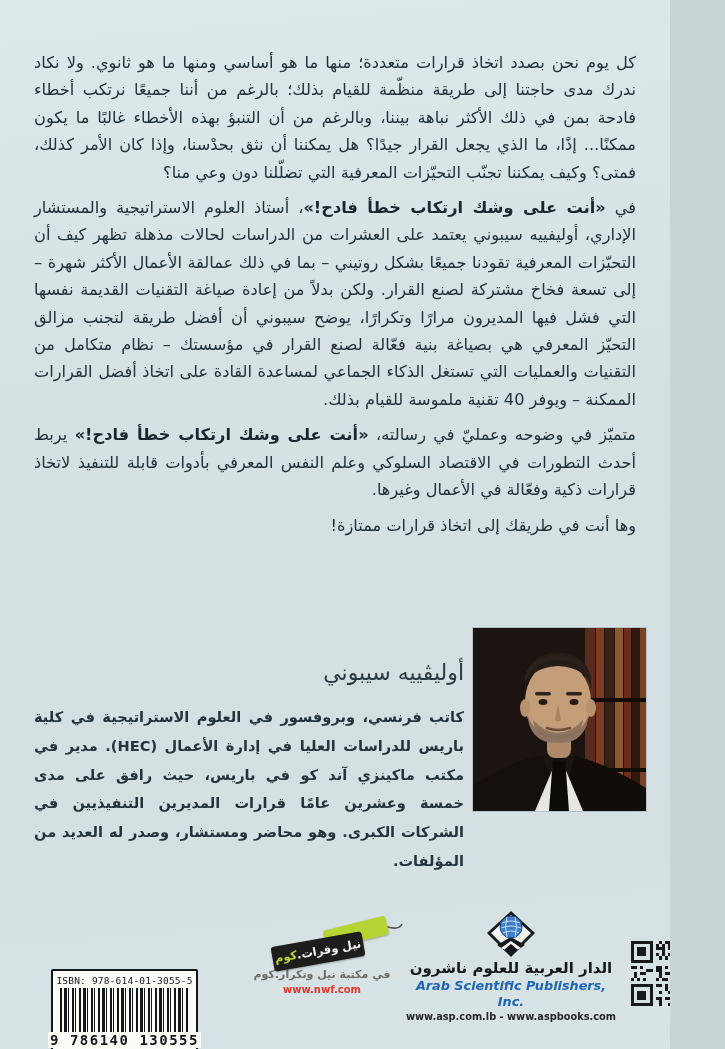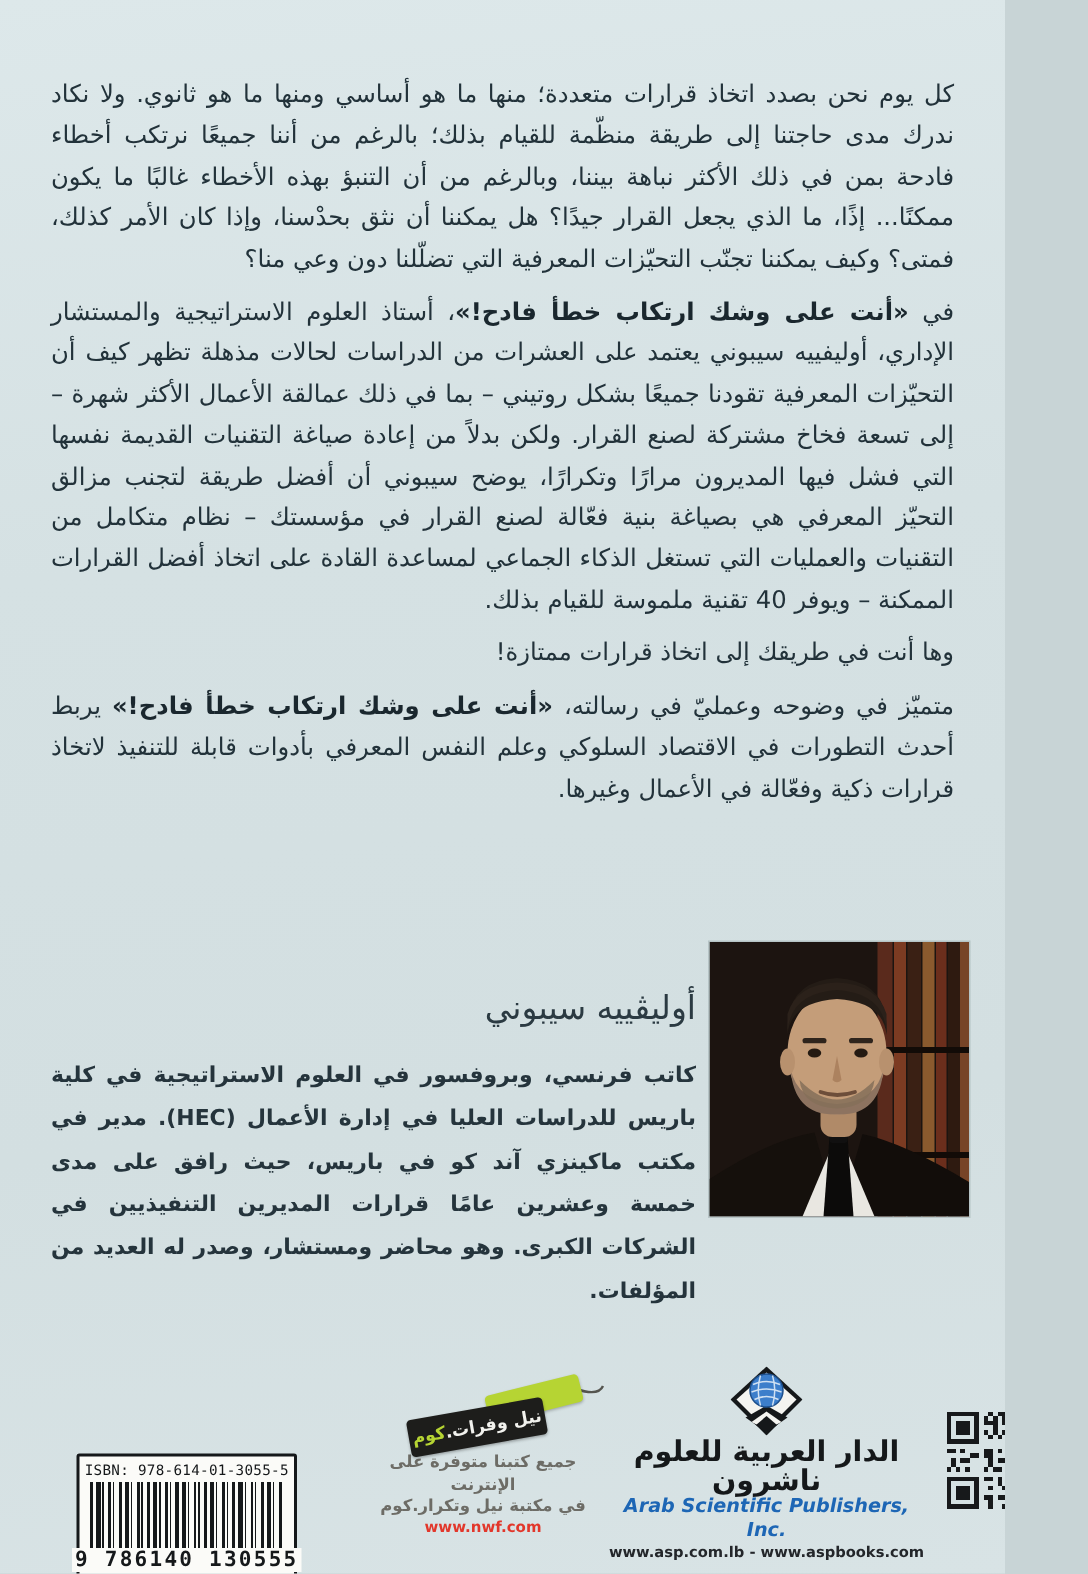"وها أنت في طريقك إلى" p { order: before "متميّز في وضوحه وعمليّ في" -> after "متميّز في وضوحه وعمليّ في" }
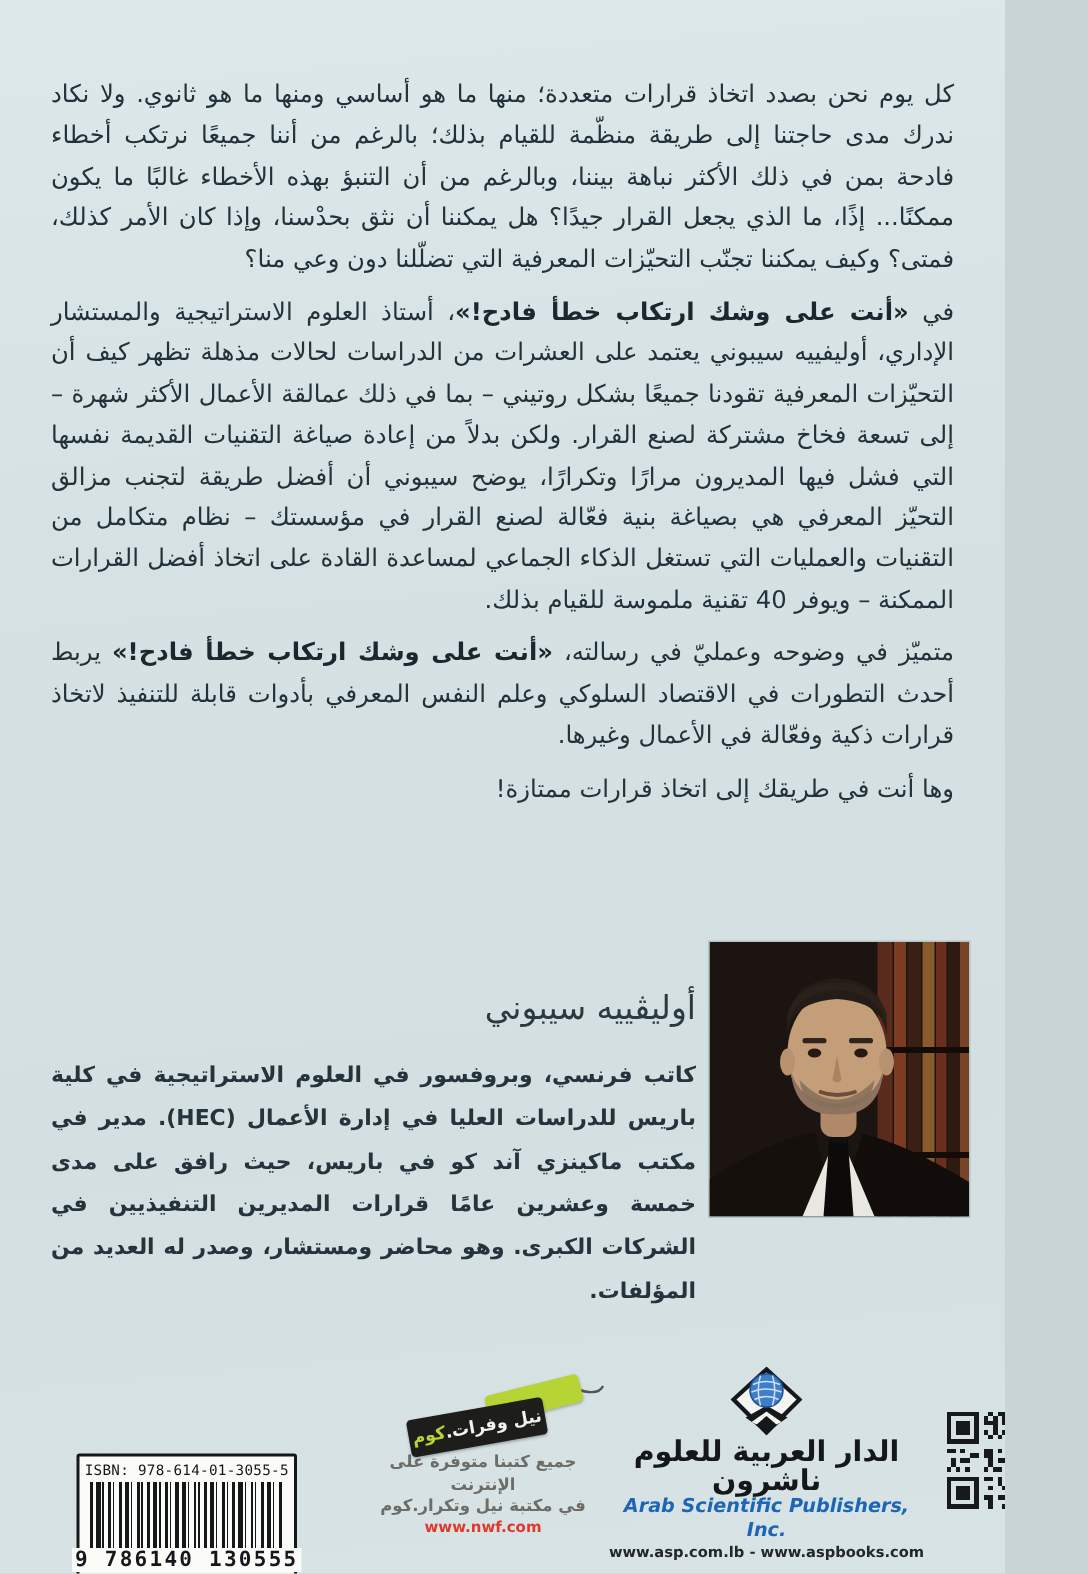"جميع كتبنا متوفرة على الإنترنت" div.nwf-line { html: <div>جميع كتبنا متوفرة على الإنترنت</div> -> none }
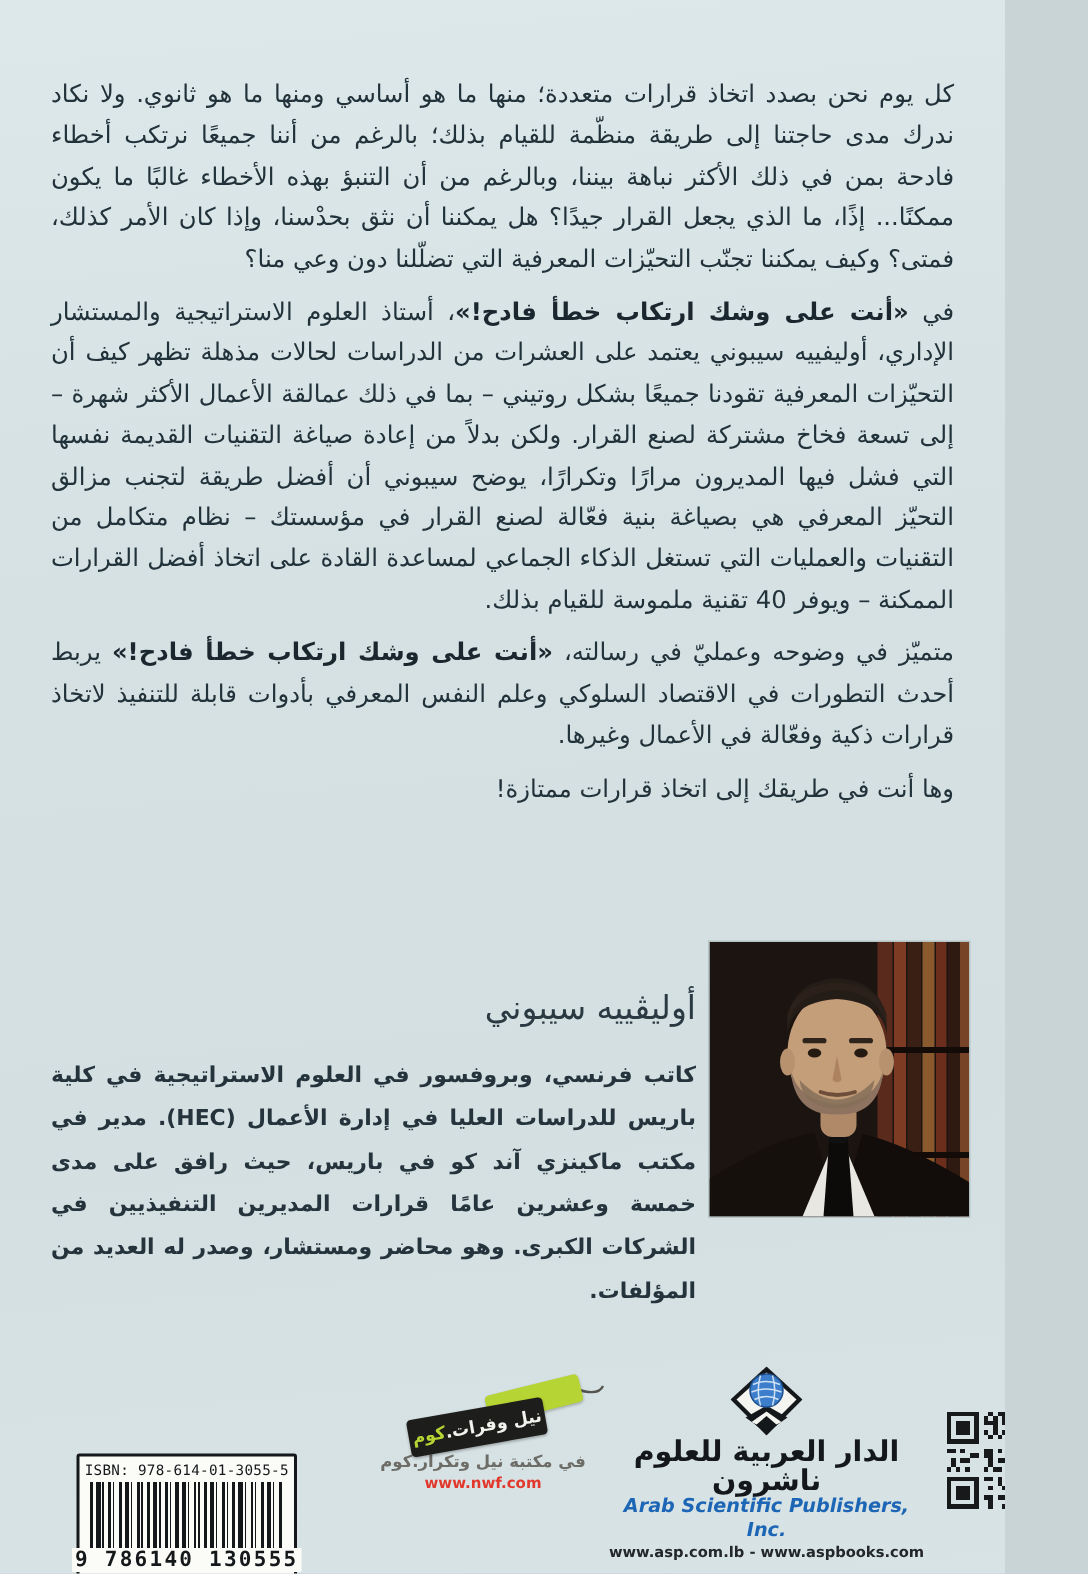"الدار العربية للعلوم ناشرون" .asp-name-ar { font-size: 19px -> 15px }
